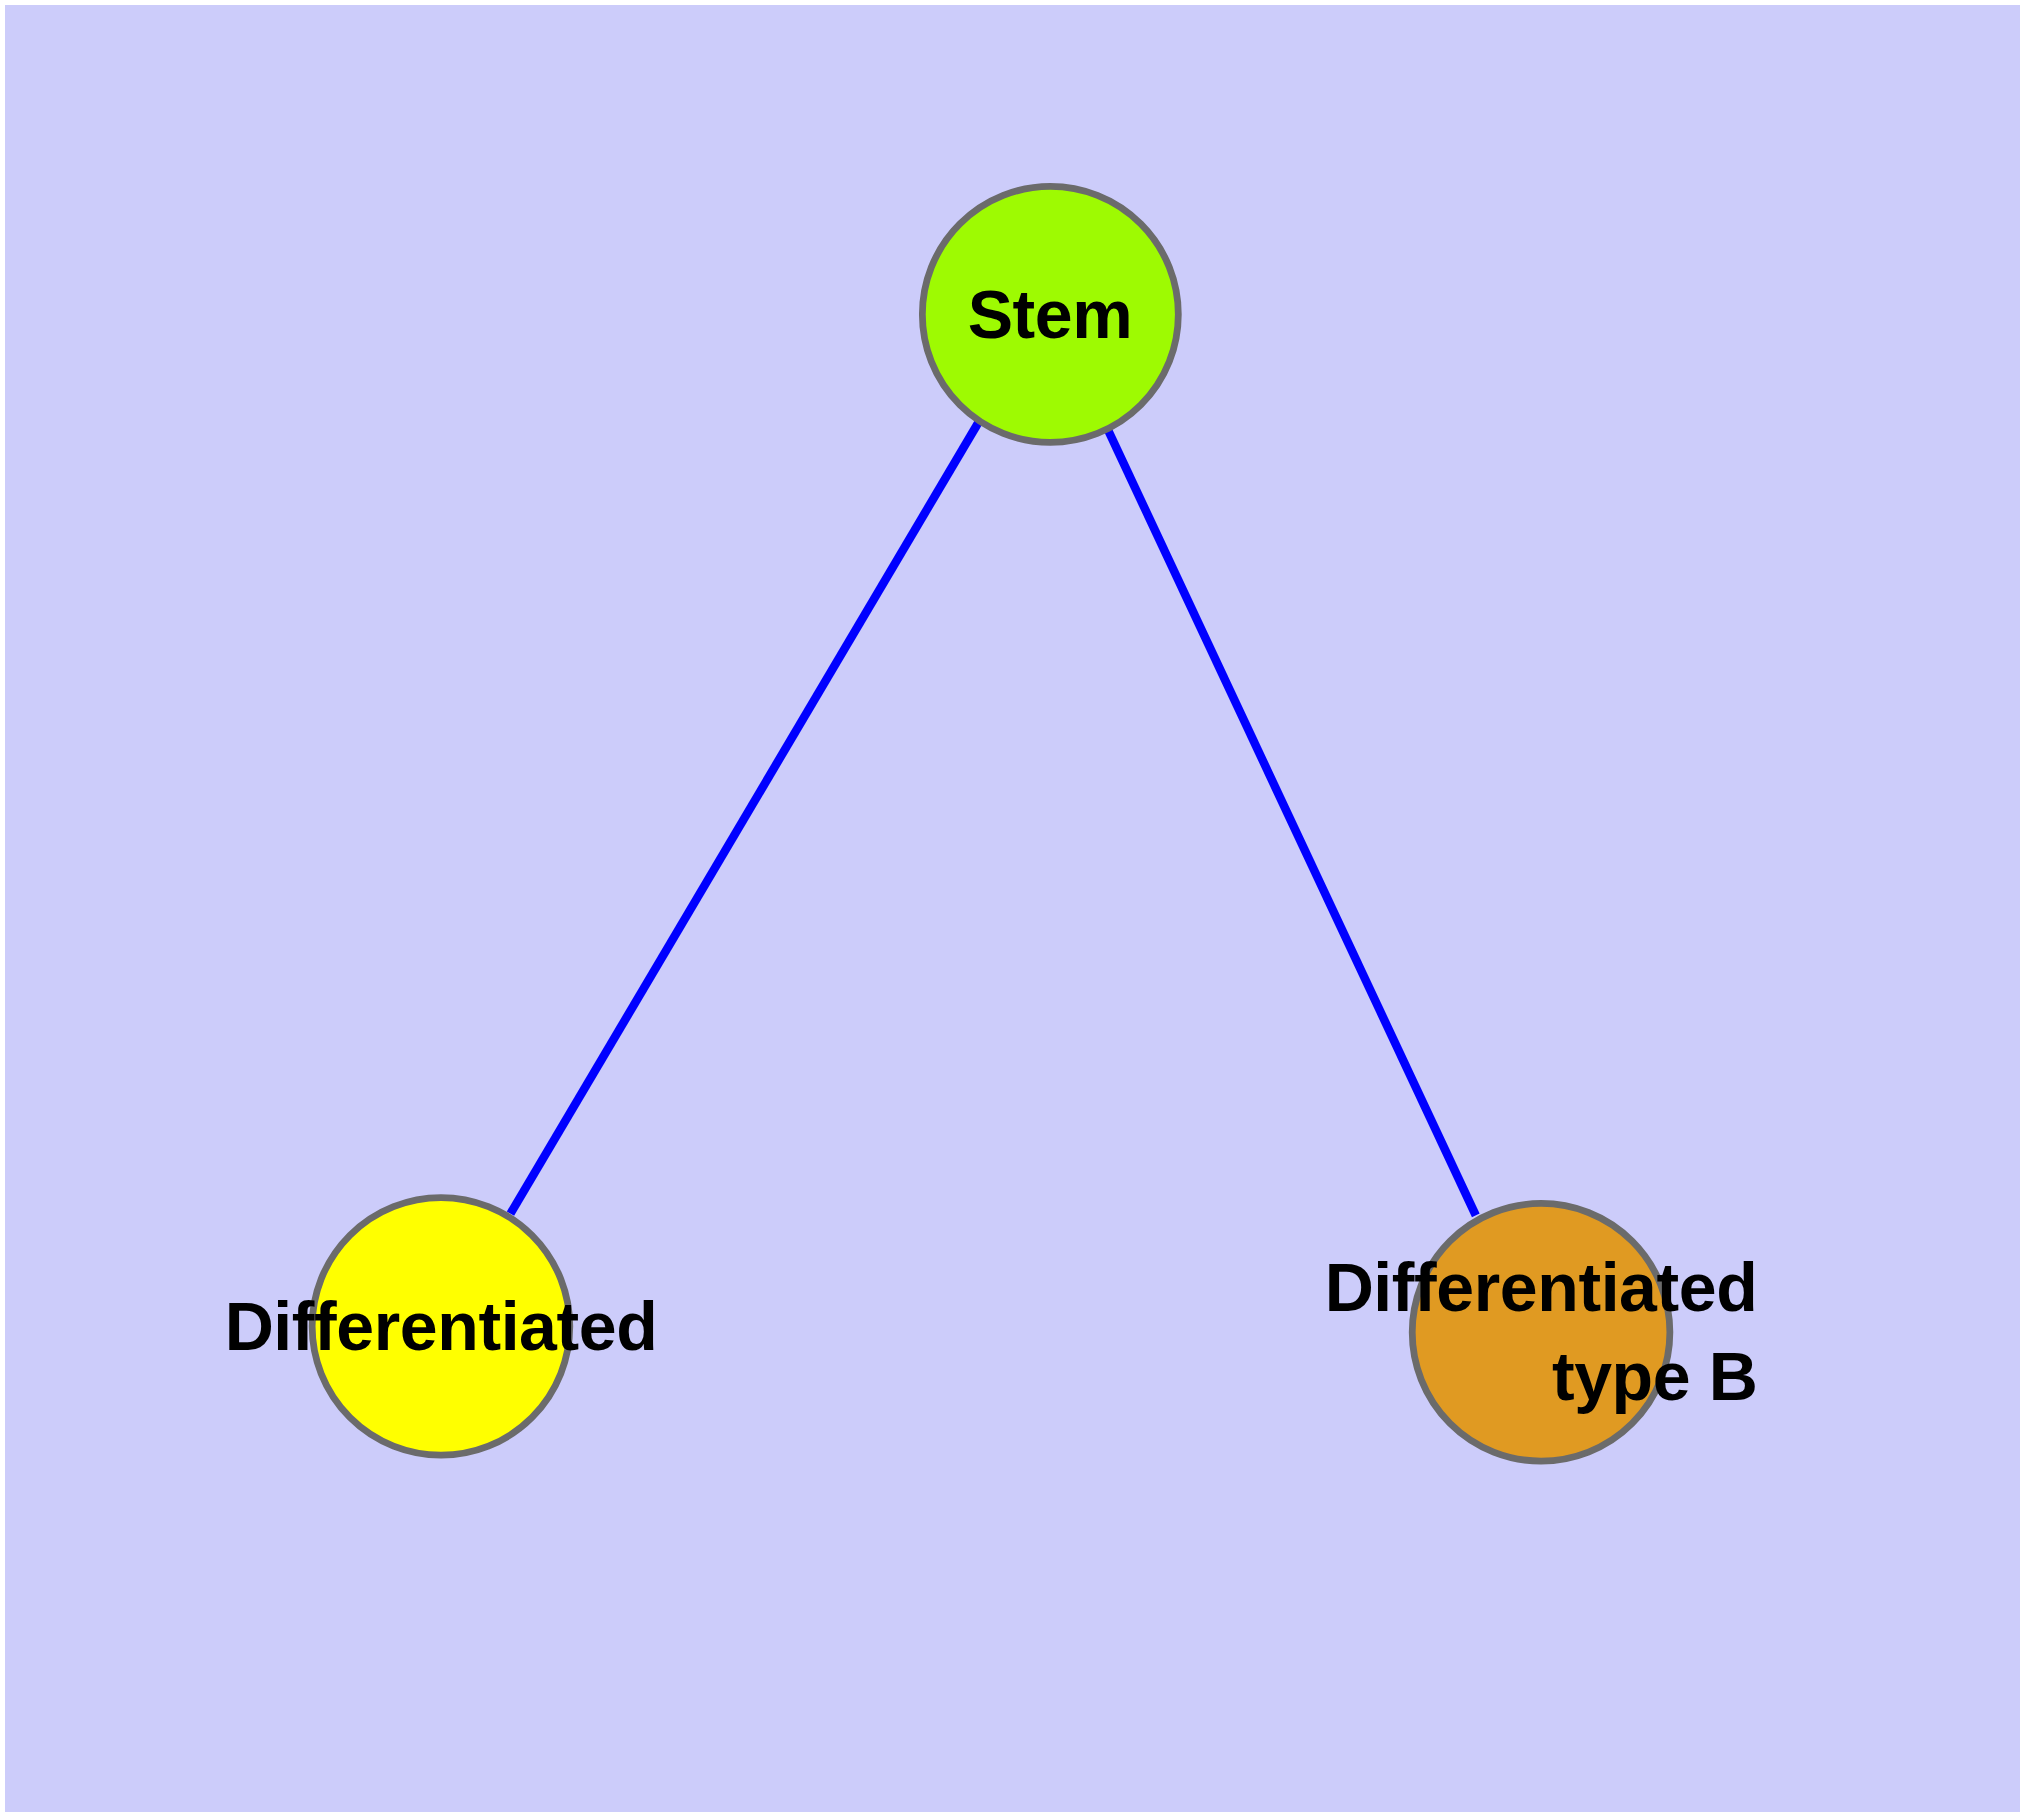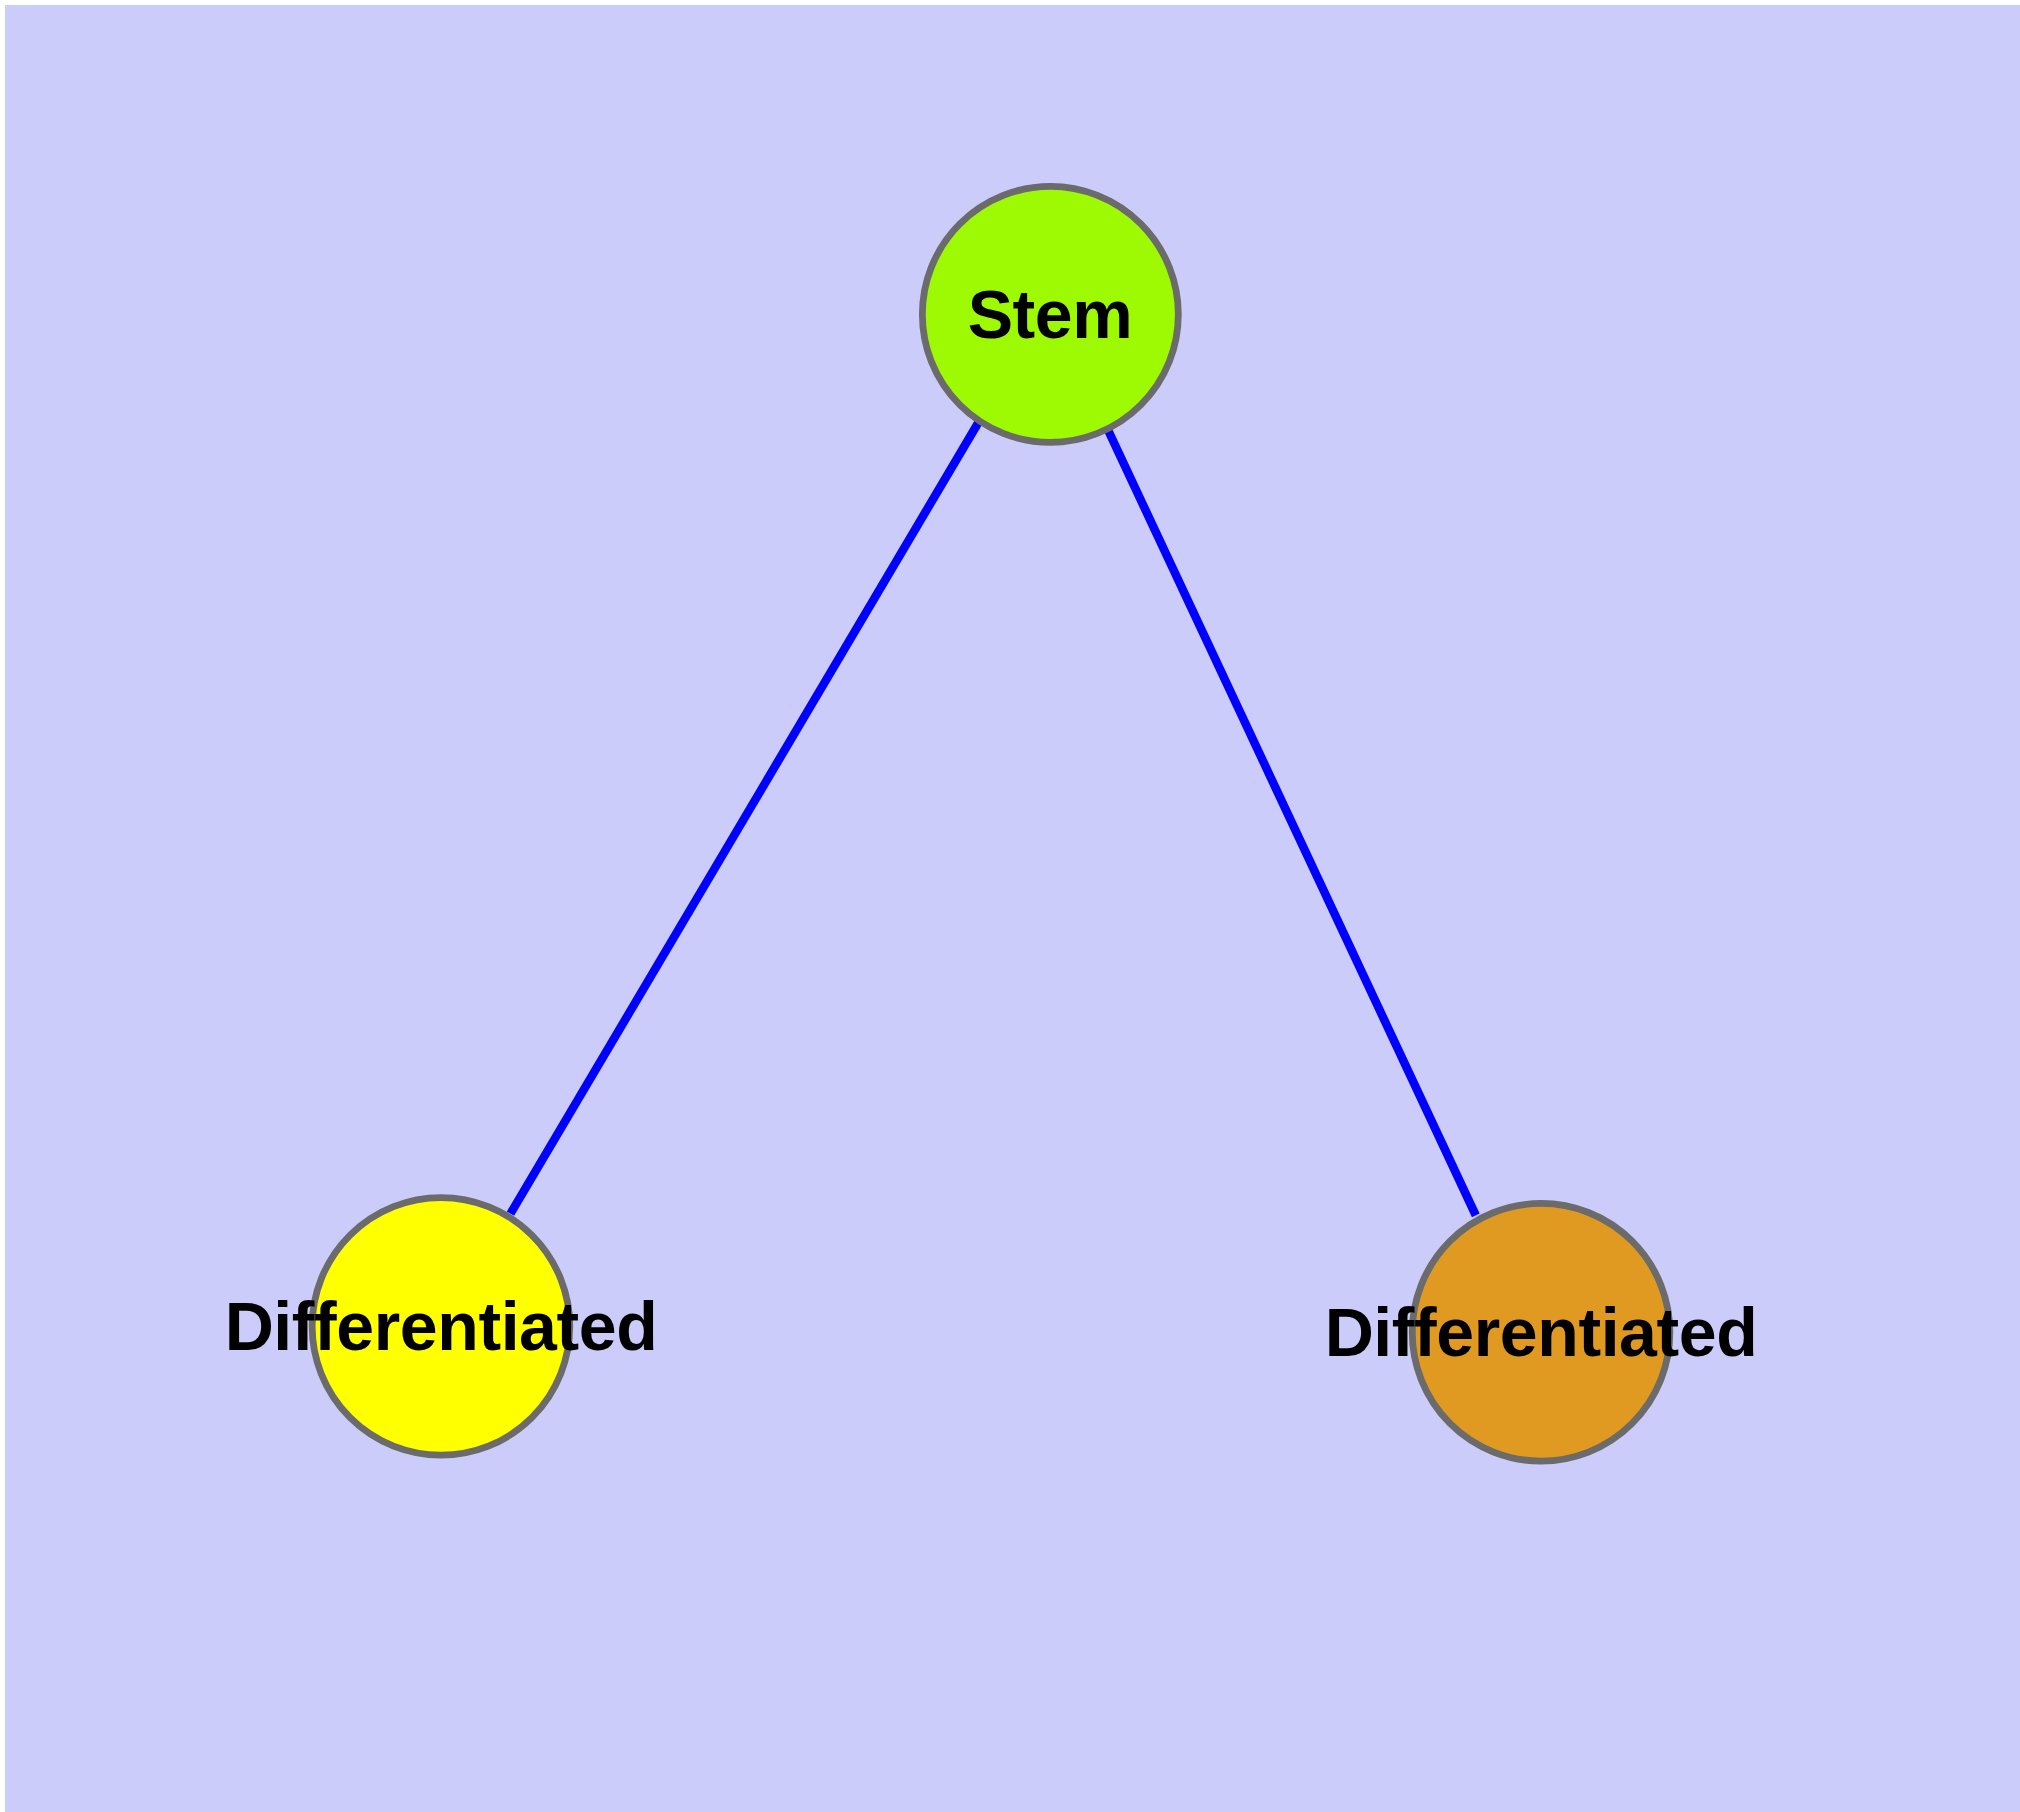"type B" div { html: none -> <div>type B</div> }
